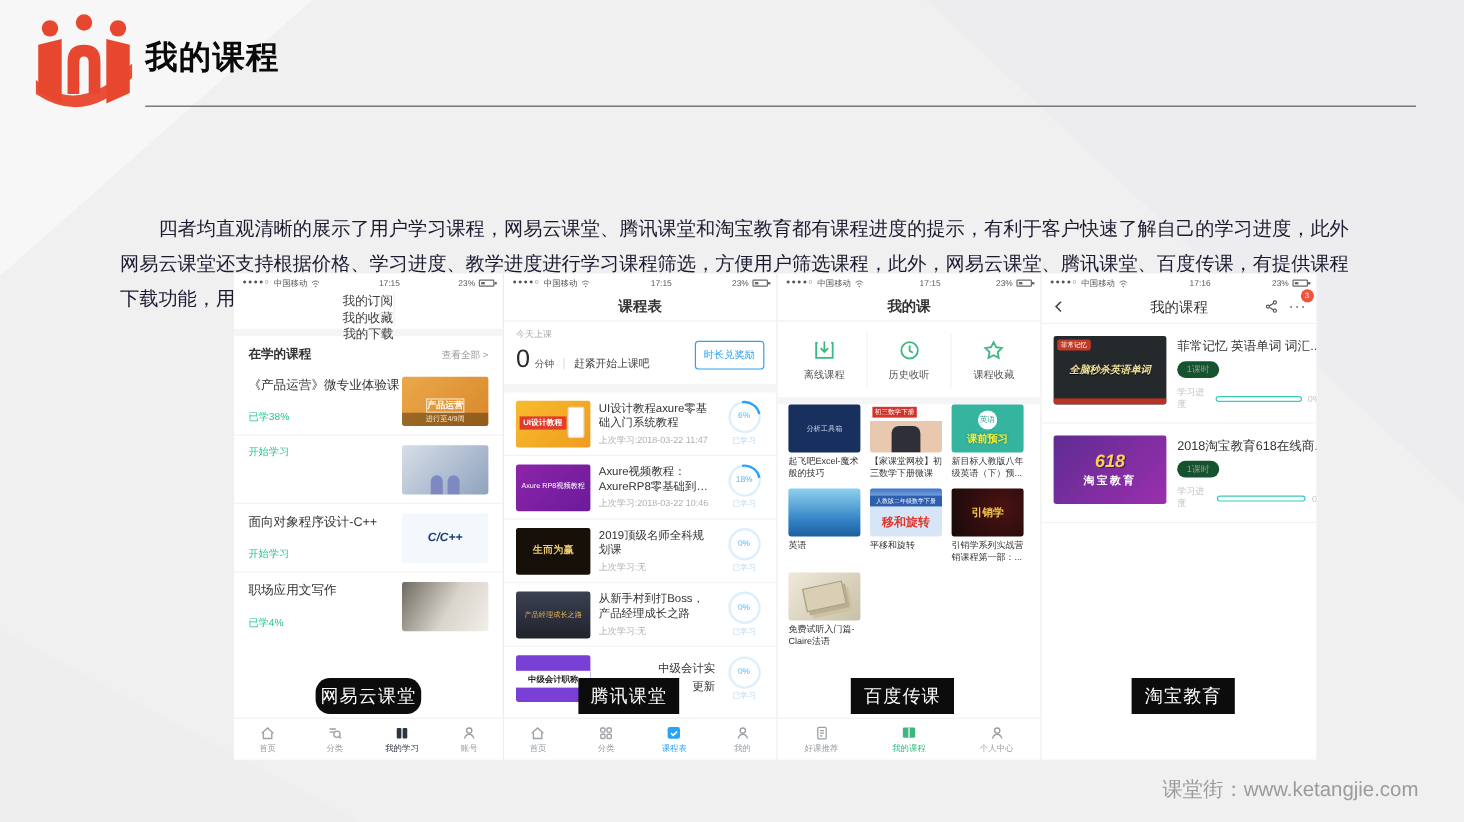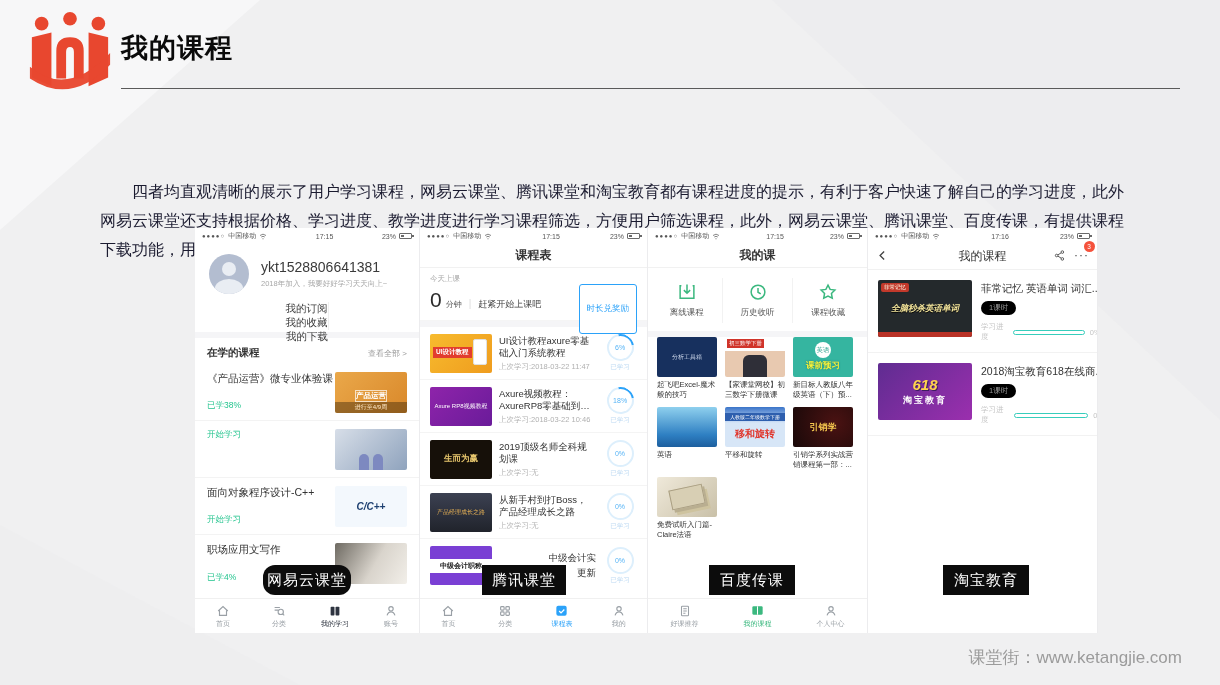"ykt1528806641381" div.ne-profile { html: <div> <div></div> <div> <div>ykt1528806641381</div> <div>2018年加入，我要好好学习天天向上~</div> </div> </div> -> none }
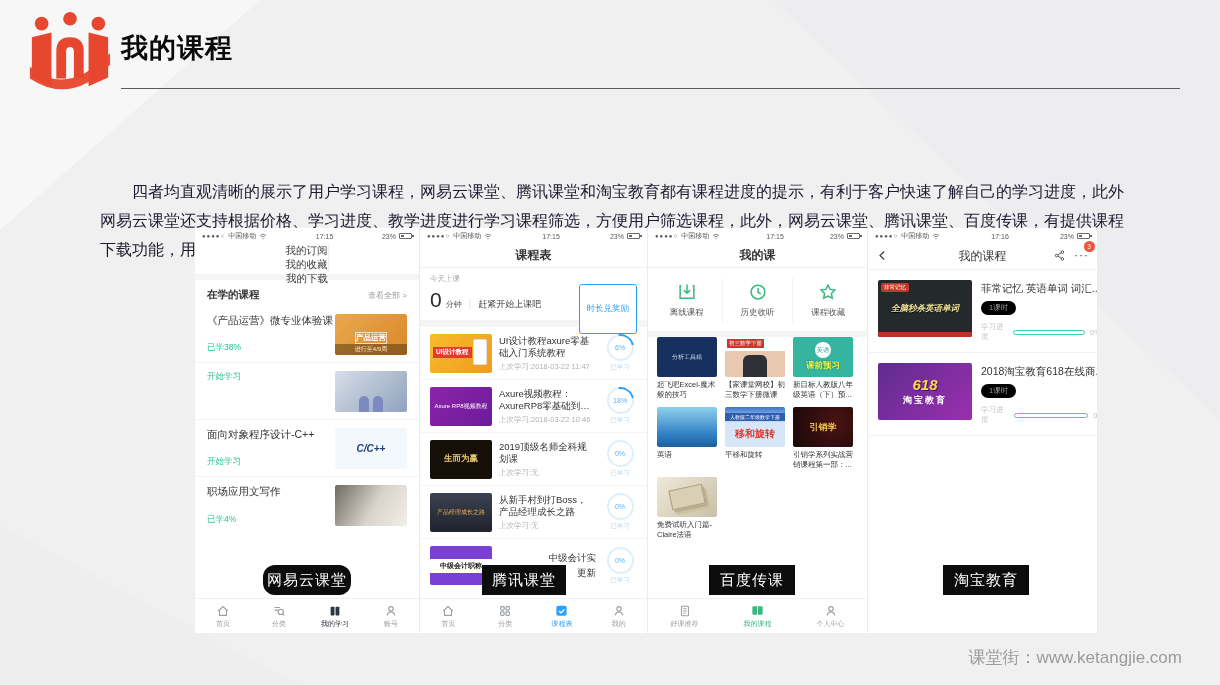"时长兑奖励" .qq-reward { padding: 18px 7px -> 5px 7px }
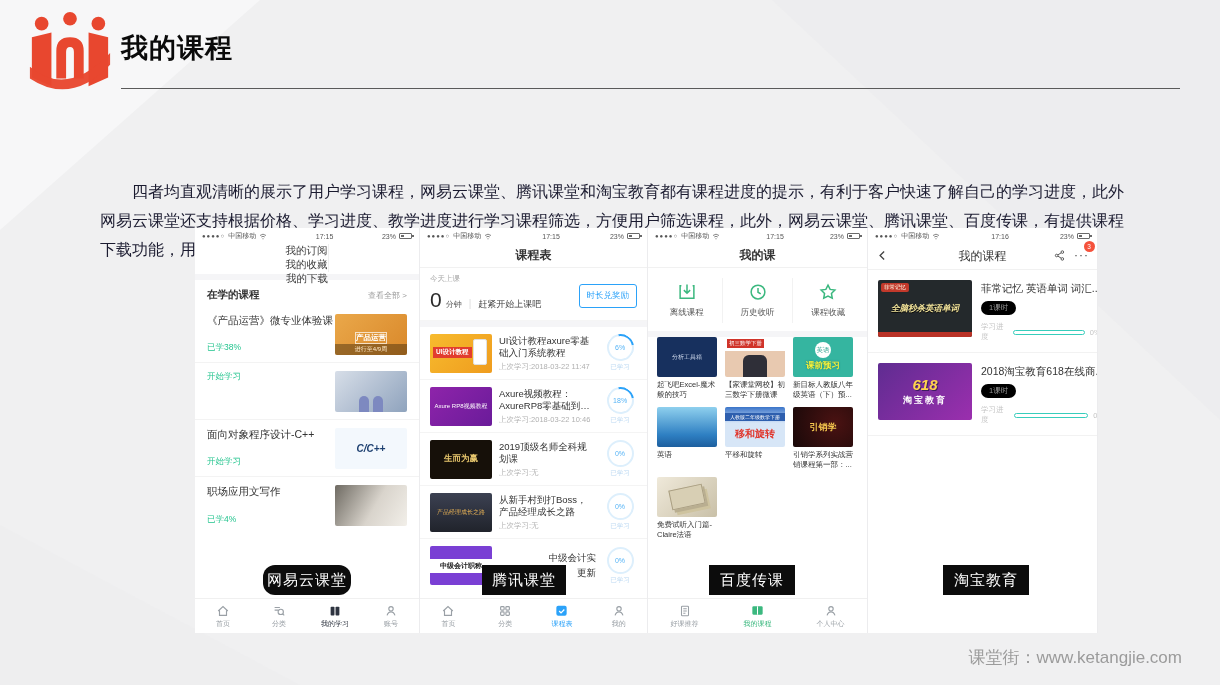"1课时" .tb-pill { background: #000000 -> #14532d }
